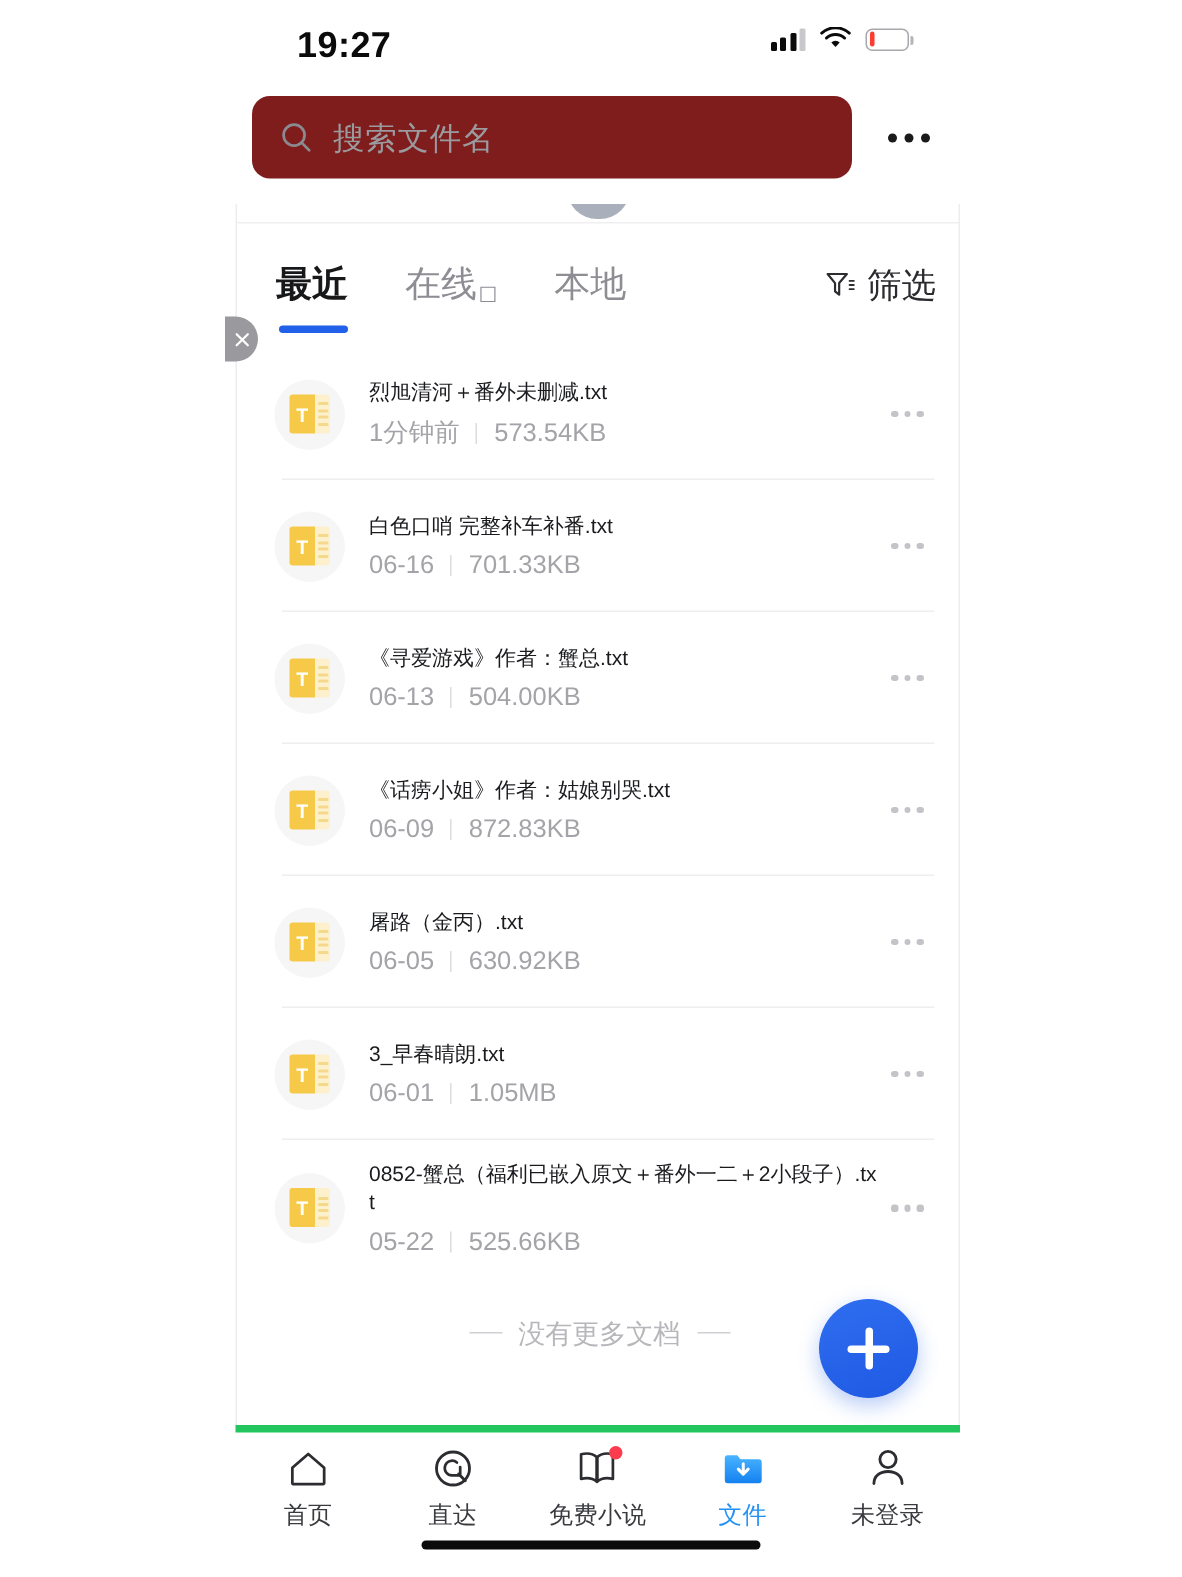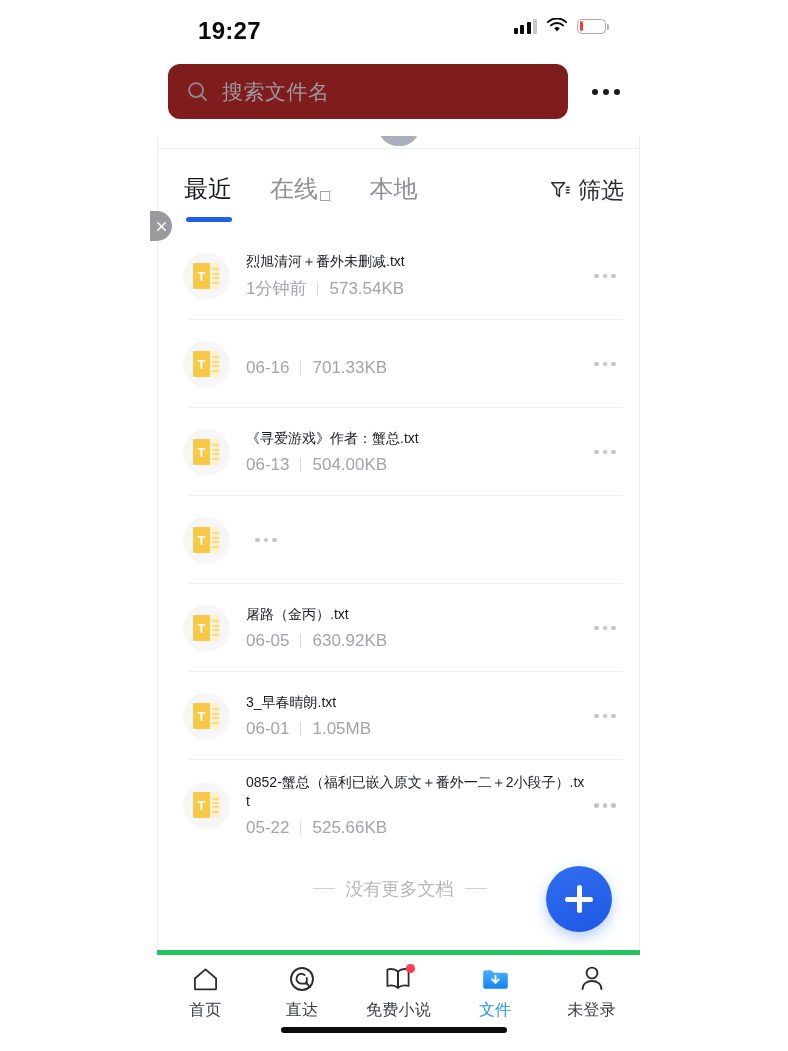"最近" .tab.active { font-weight: 400 -> 700 }
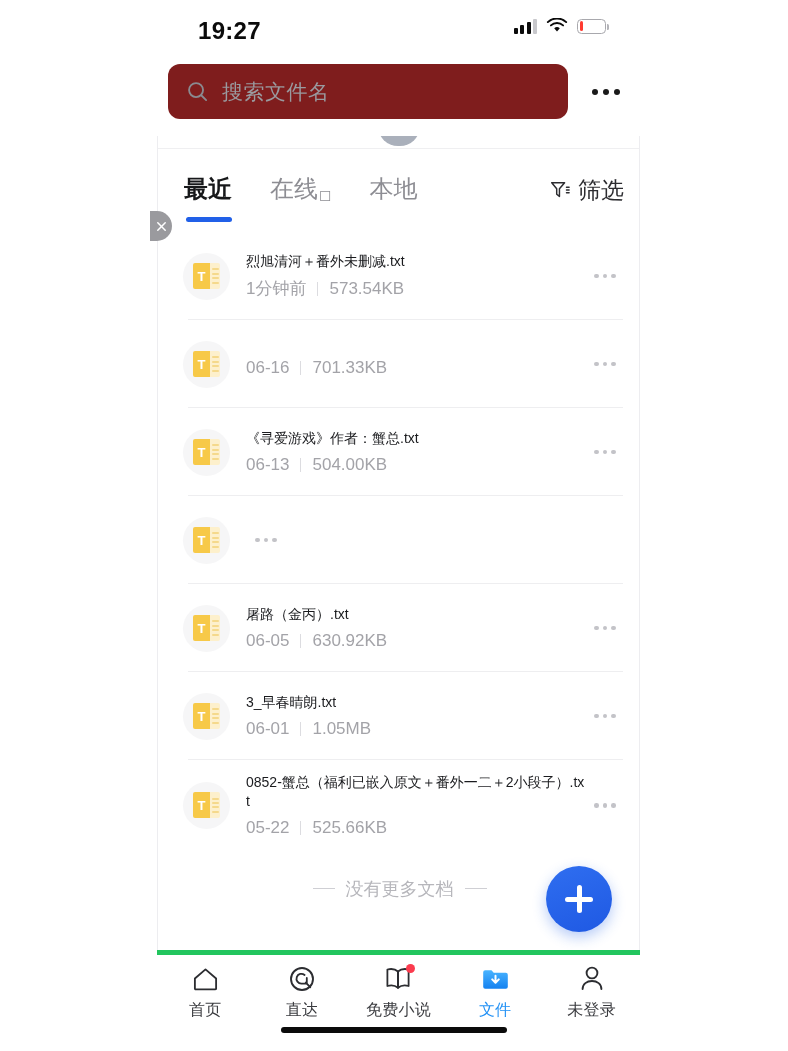"白色口哨 完整补车补番.txt" div.file-name { html: none -> <div>白色口哨 完整补车补番.txt</div> }
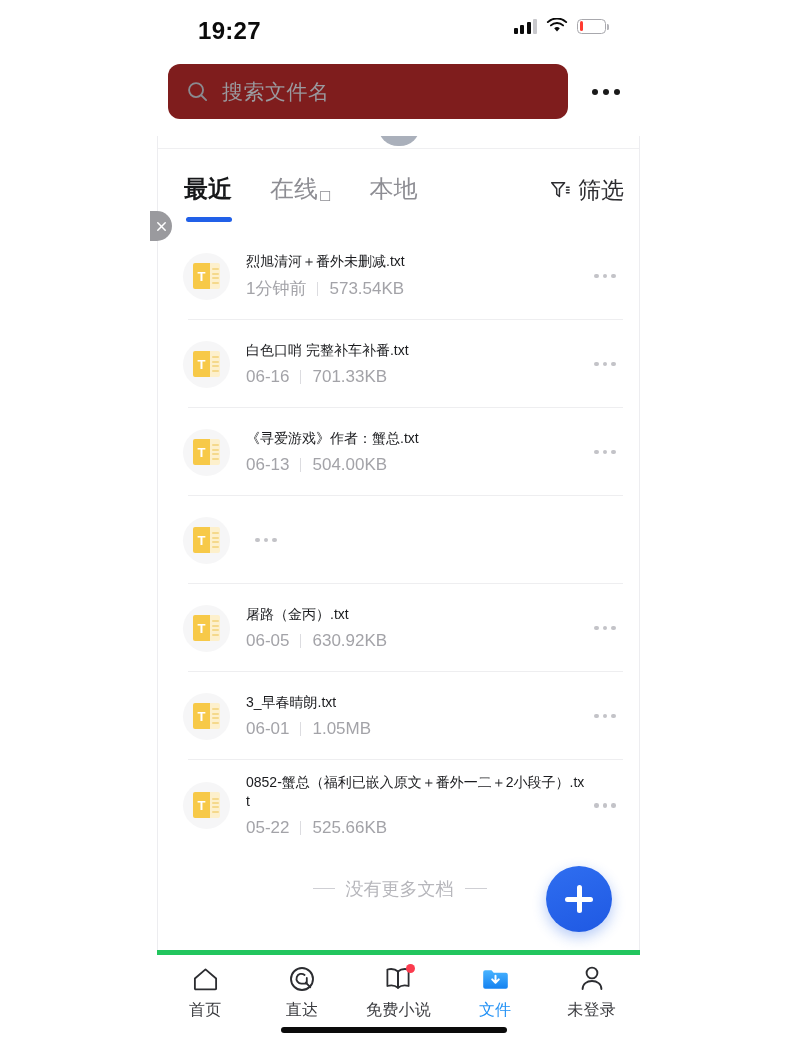"《话痨小姐》作者：姑娘别哭.txt" div.file-meta-col { html: none -> <div> <div>《话痨小姐》作者：姑娘别哭.txt</div> <div> <span>06-09</span> <span></span> <span>872.83KB</span> </div> </div> }
